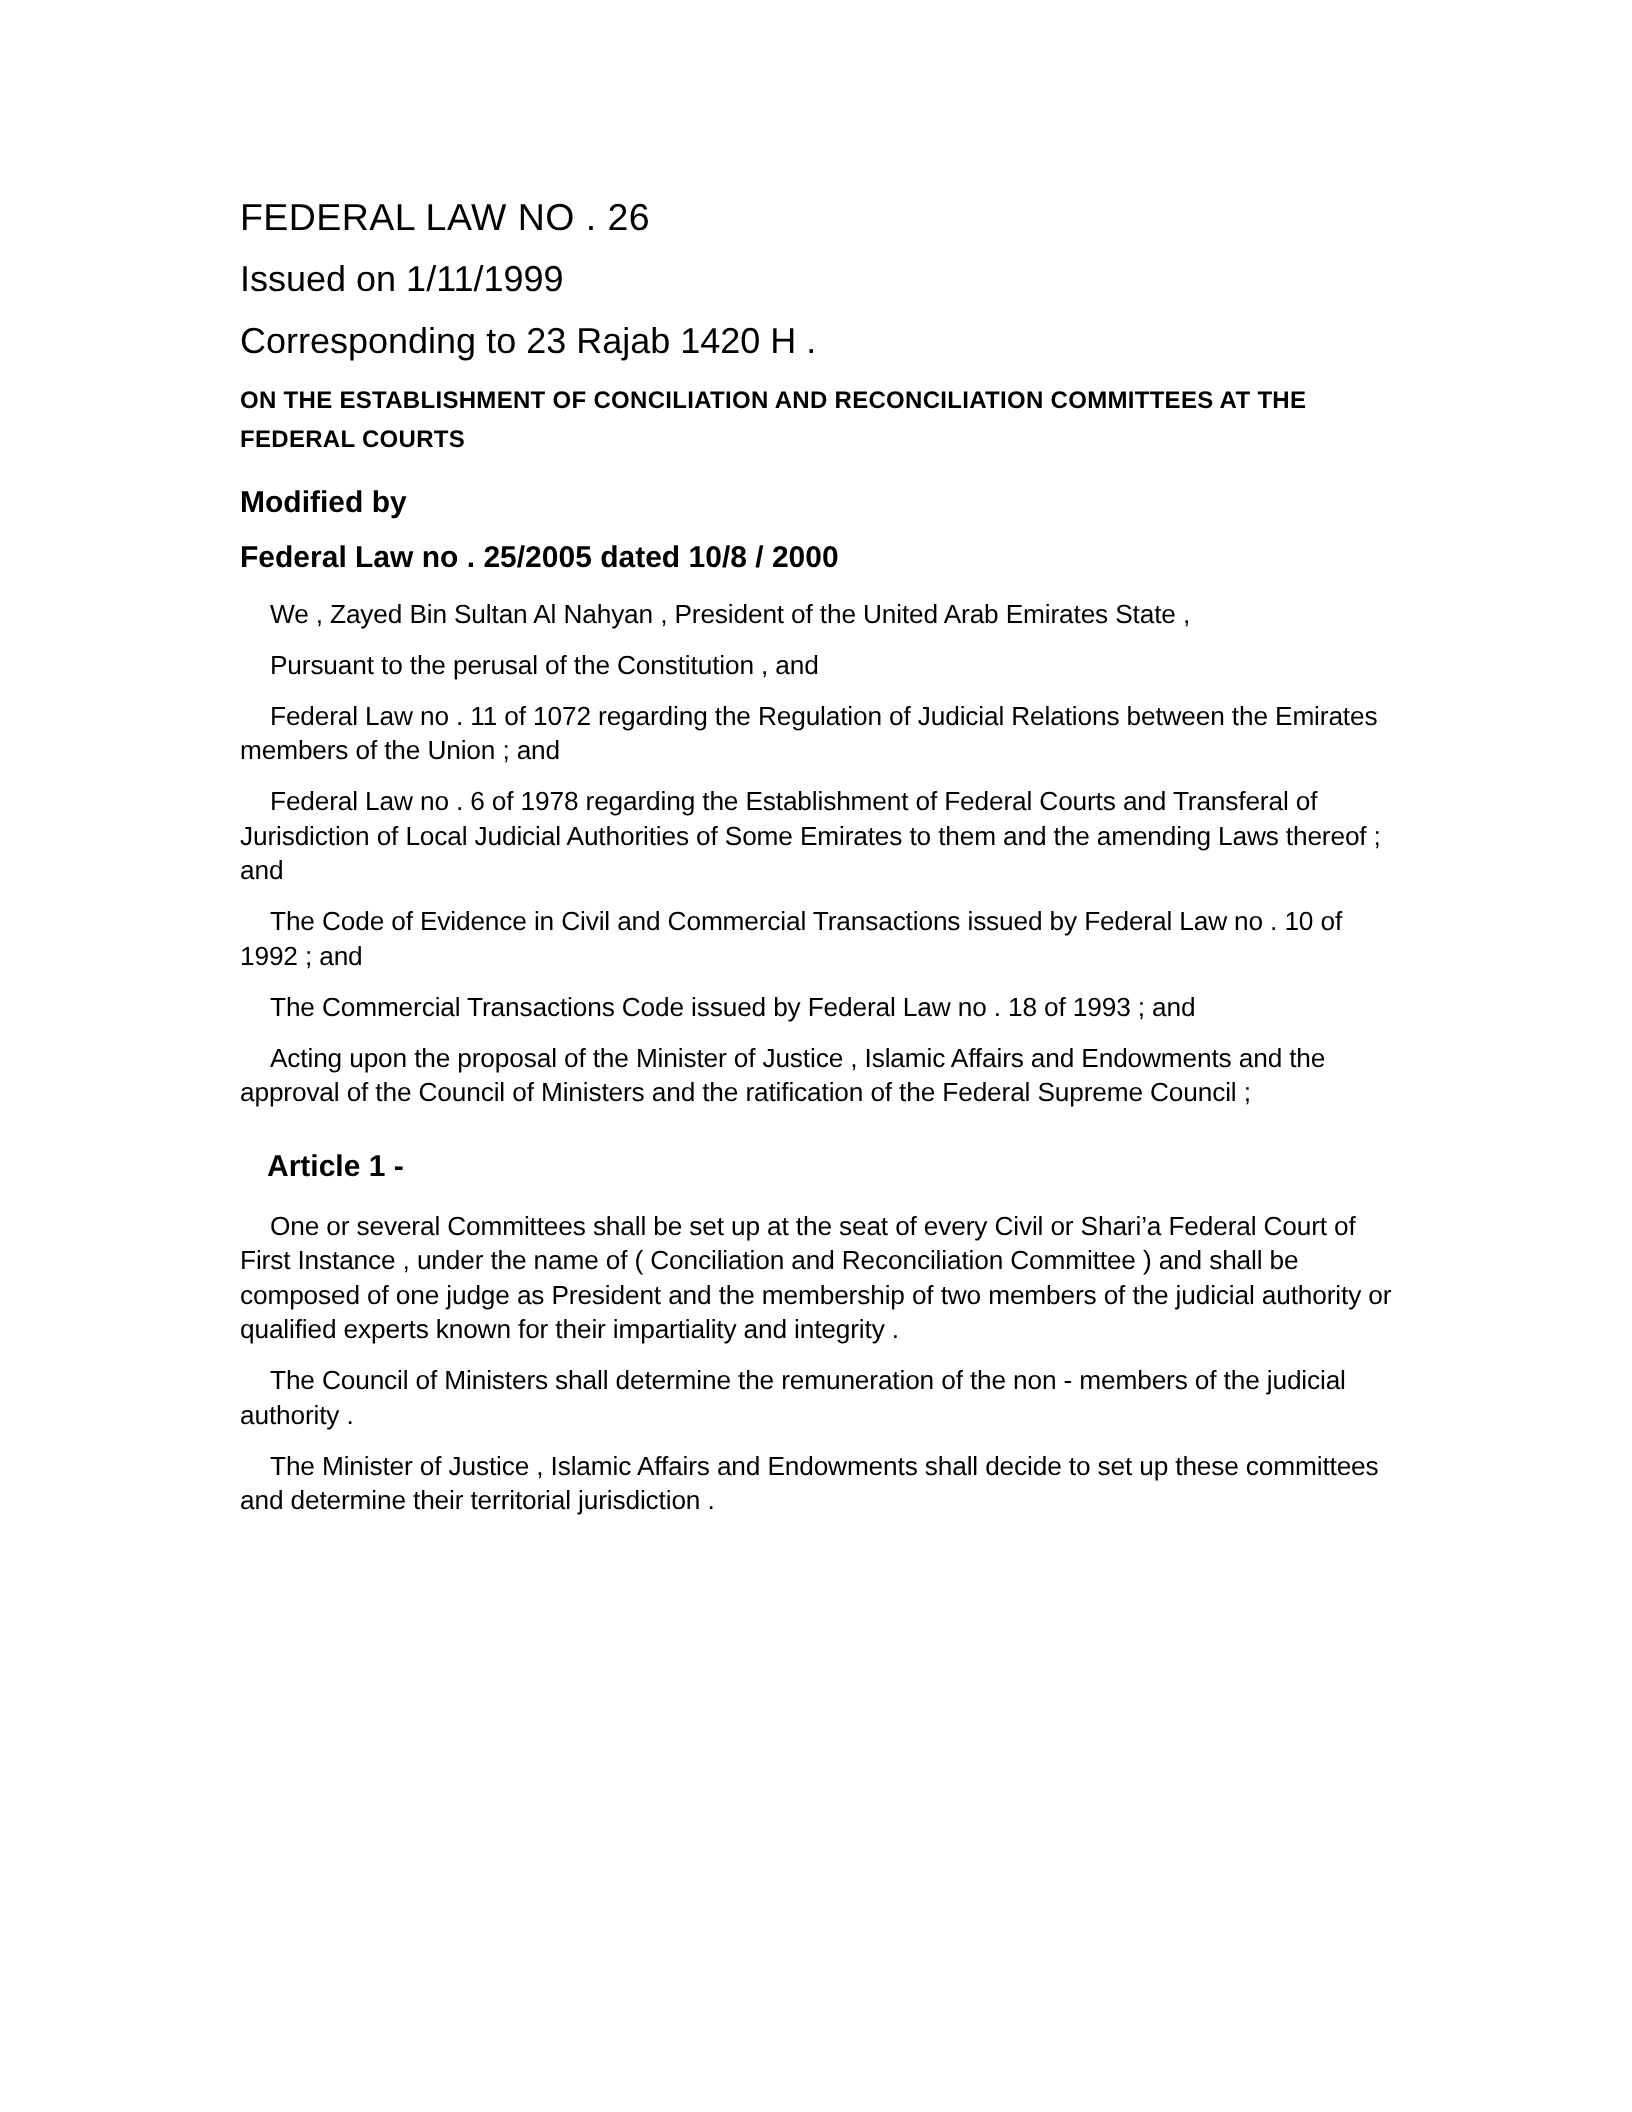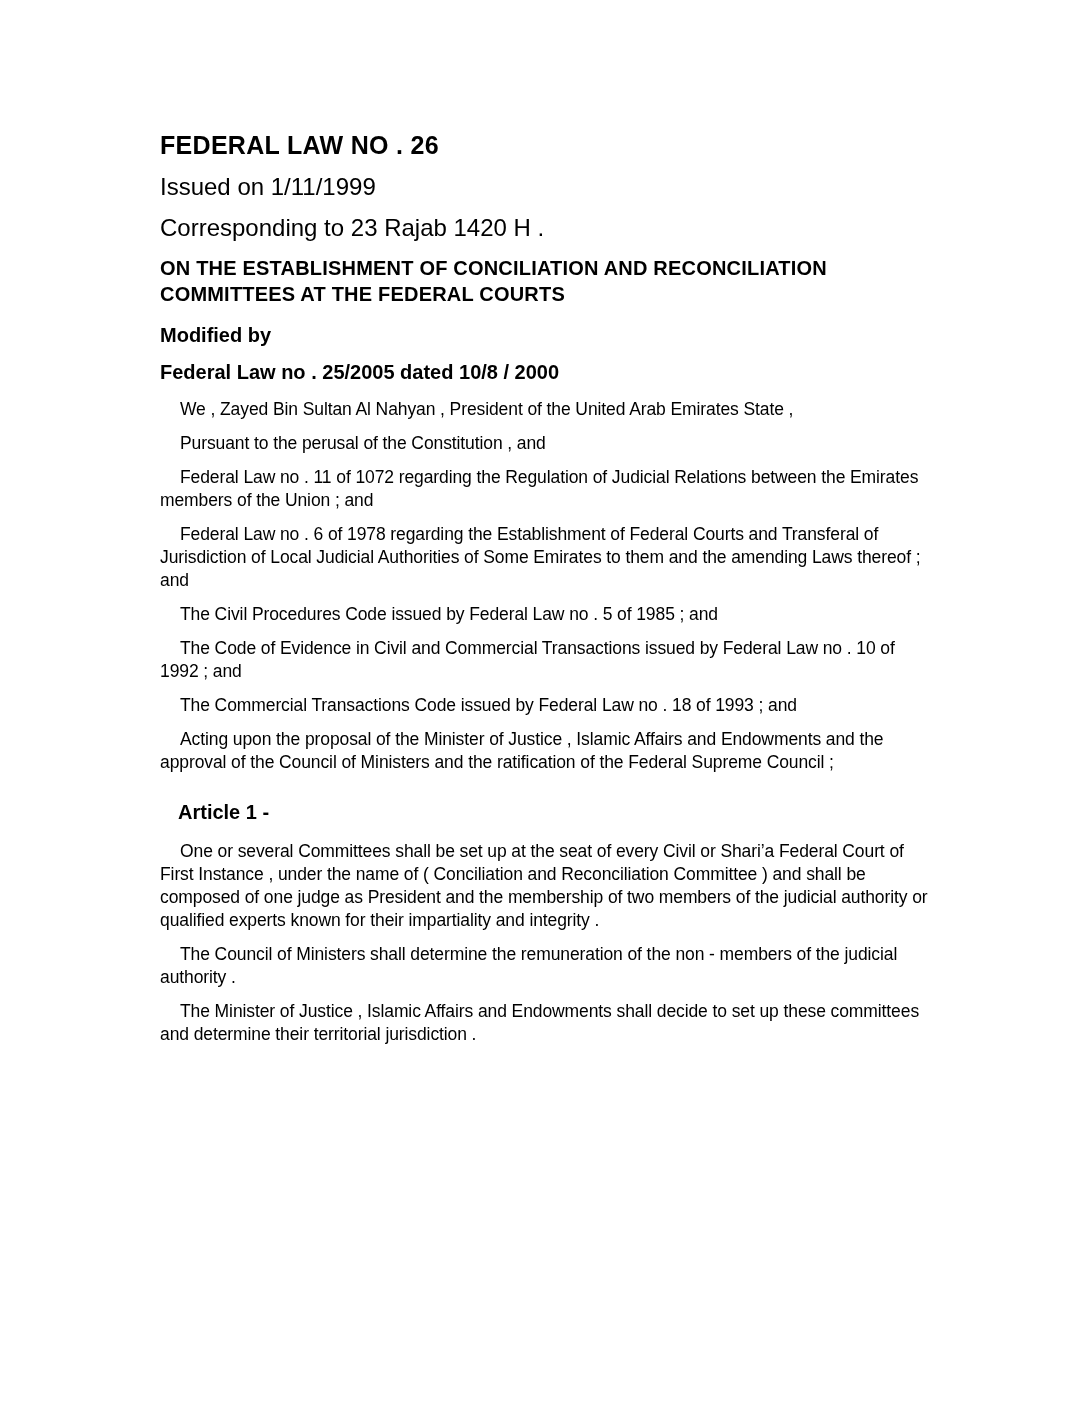"FEDERAL LAW NO . 26" .doc-title { font-weight: bold -> normal }
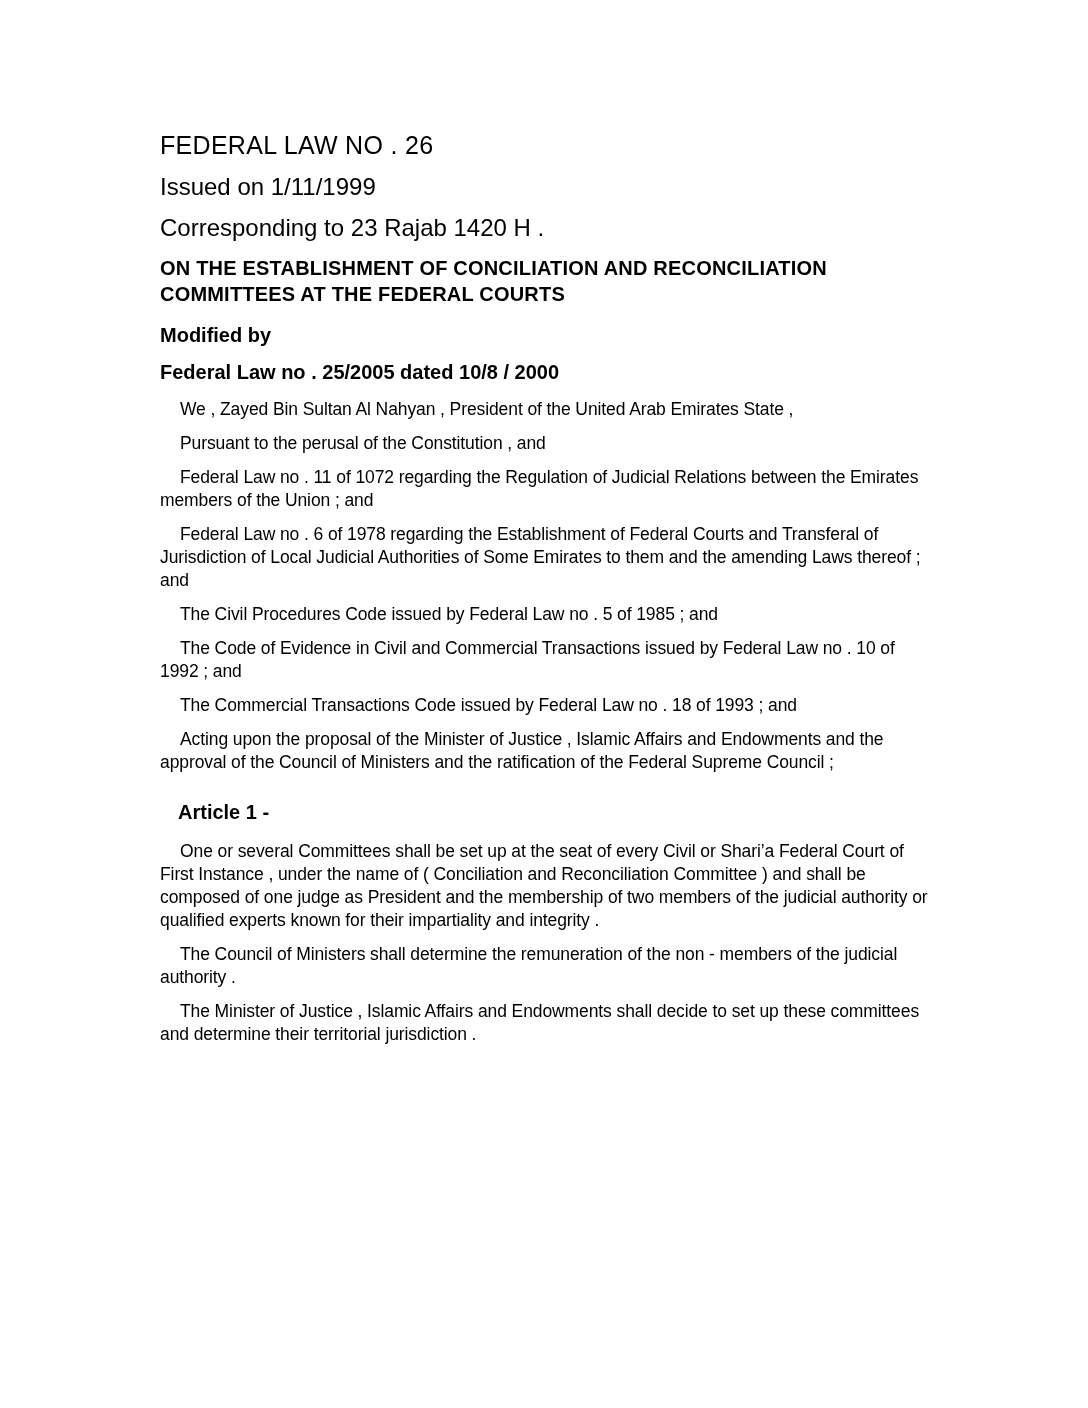"ON THE ESTABLISHMENT OF CONCILIATION" .doc-subject { font-size: 20px -> 16px }
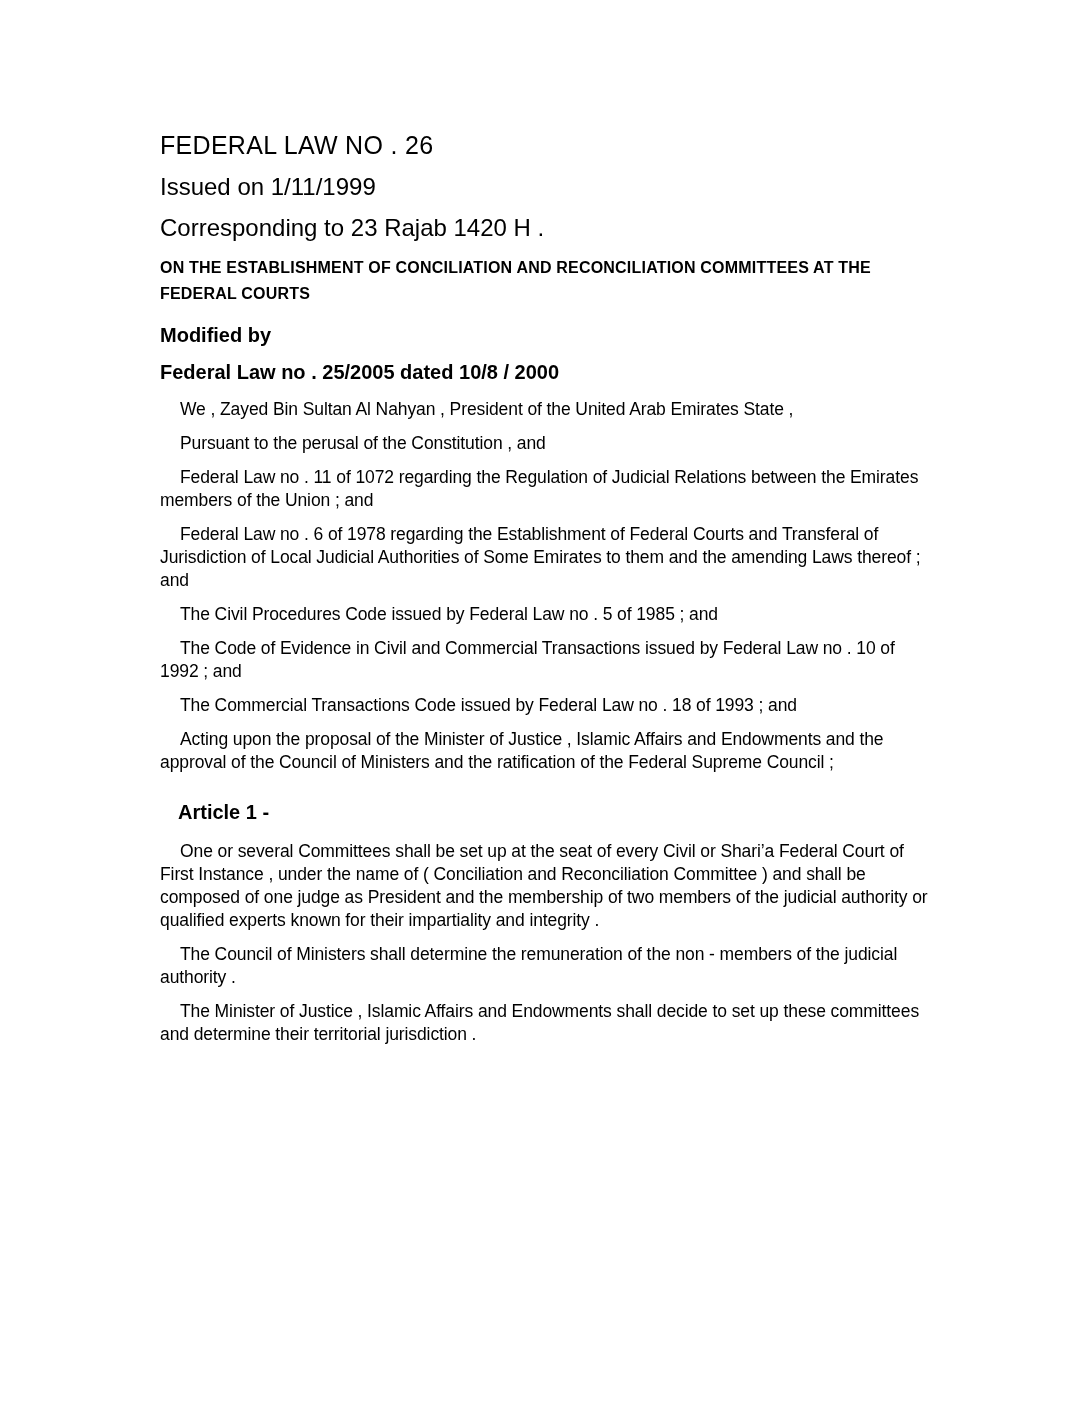"The Civil Procedures Code issued" p.para { html: <p>The Civil Procedures Code issued by Federal Law no . 5 of 1985 ; and</p> -> none }
